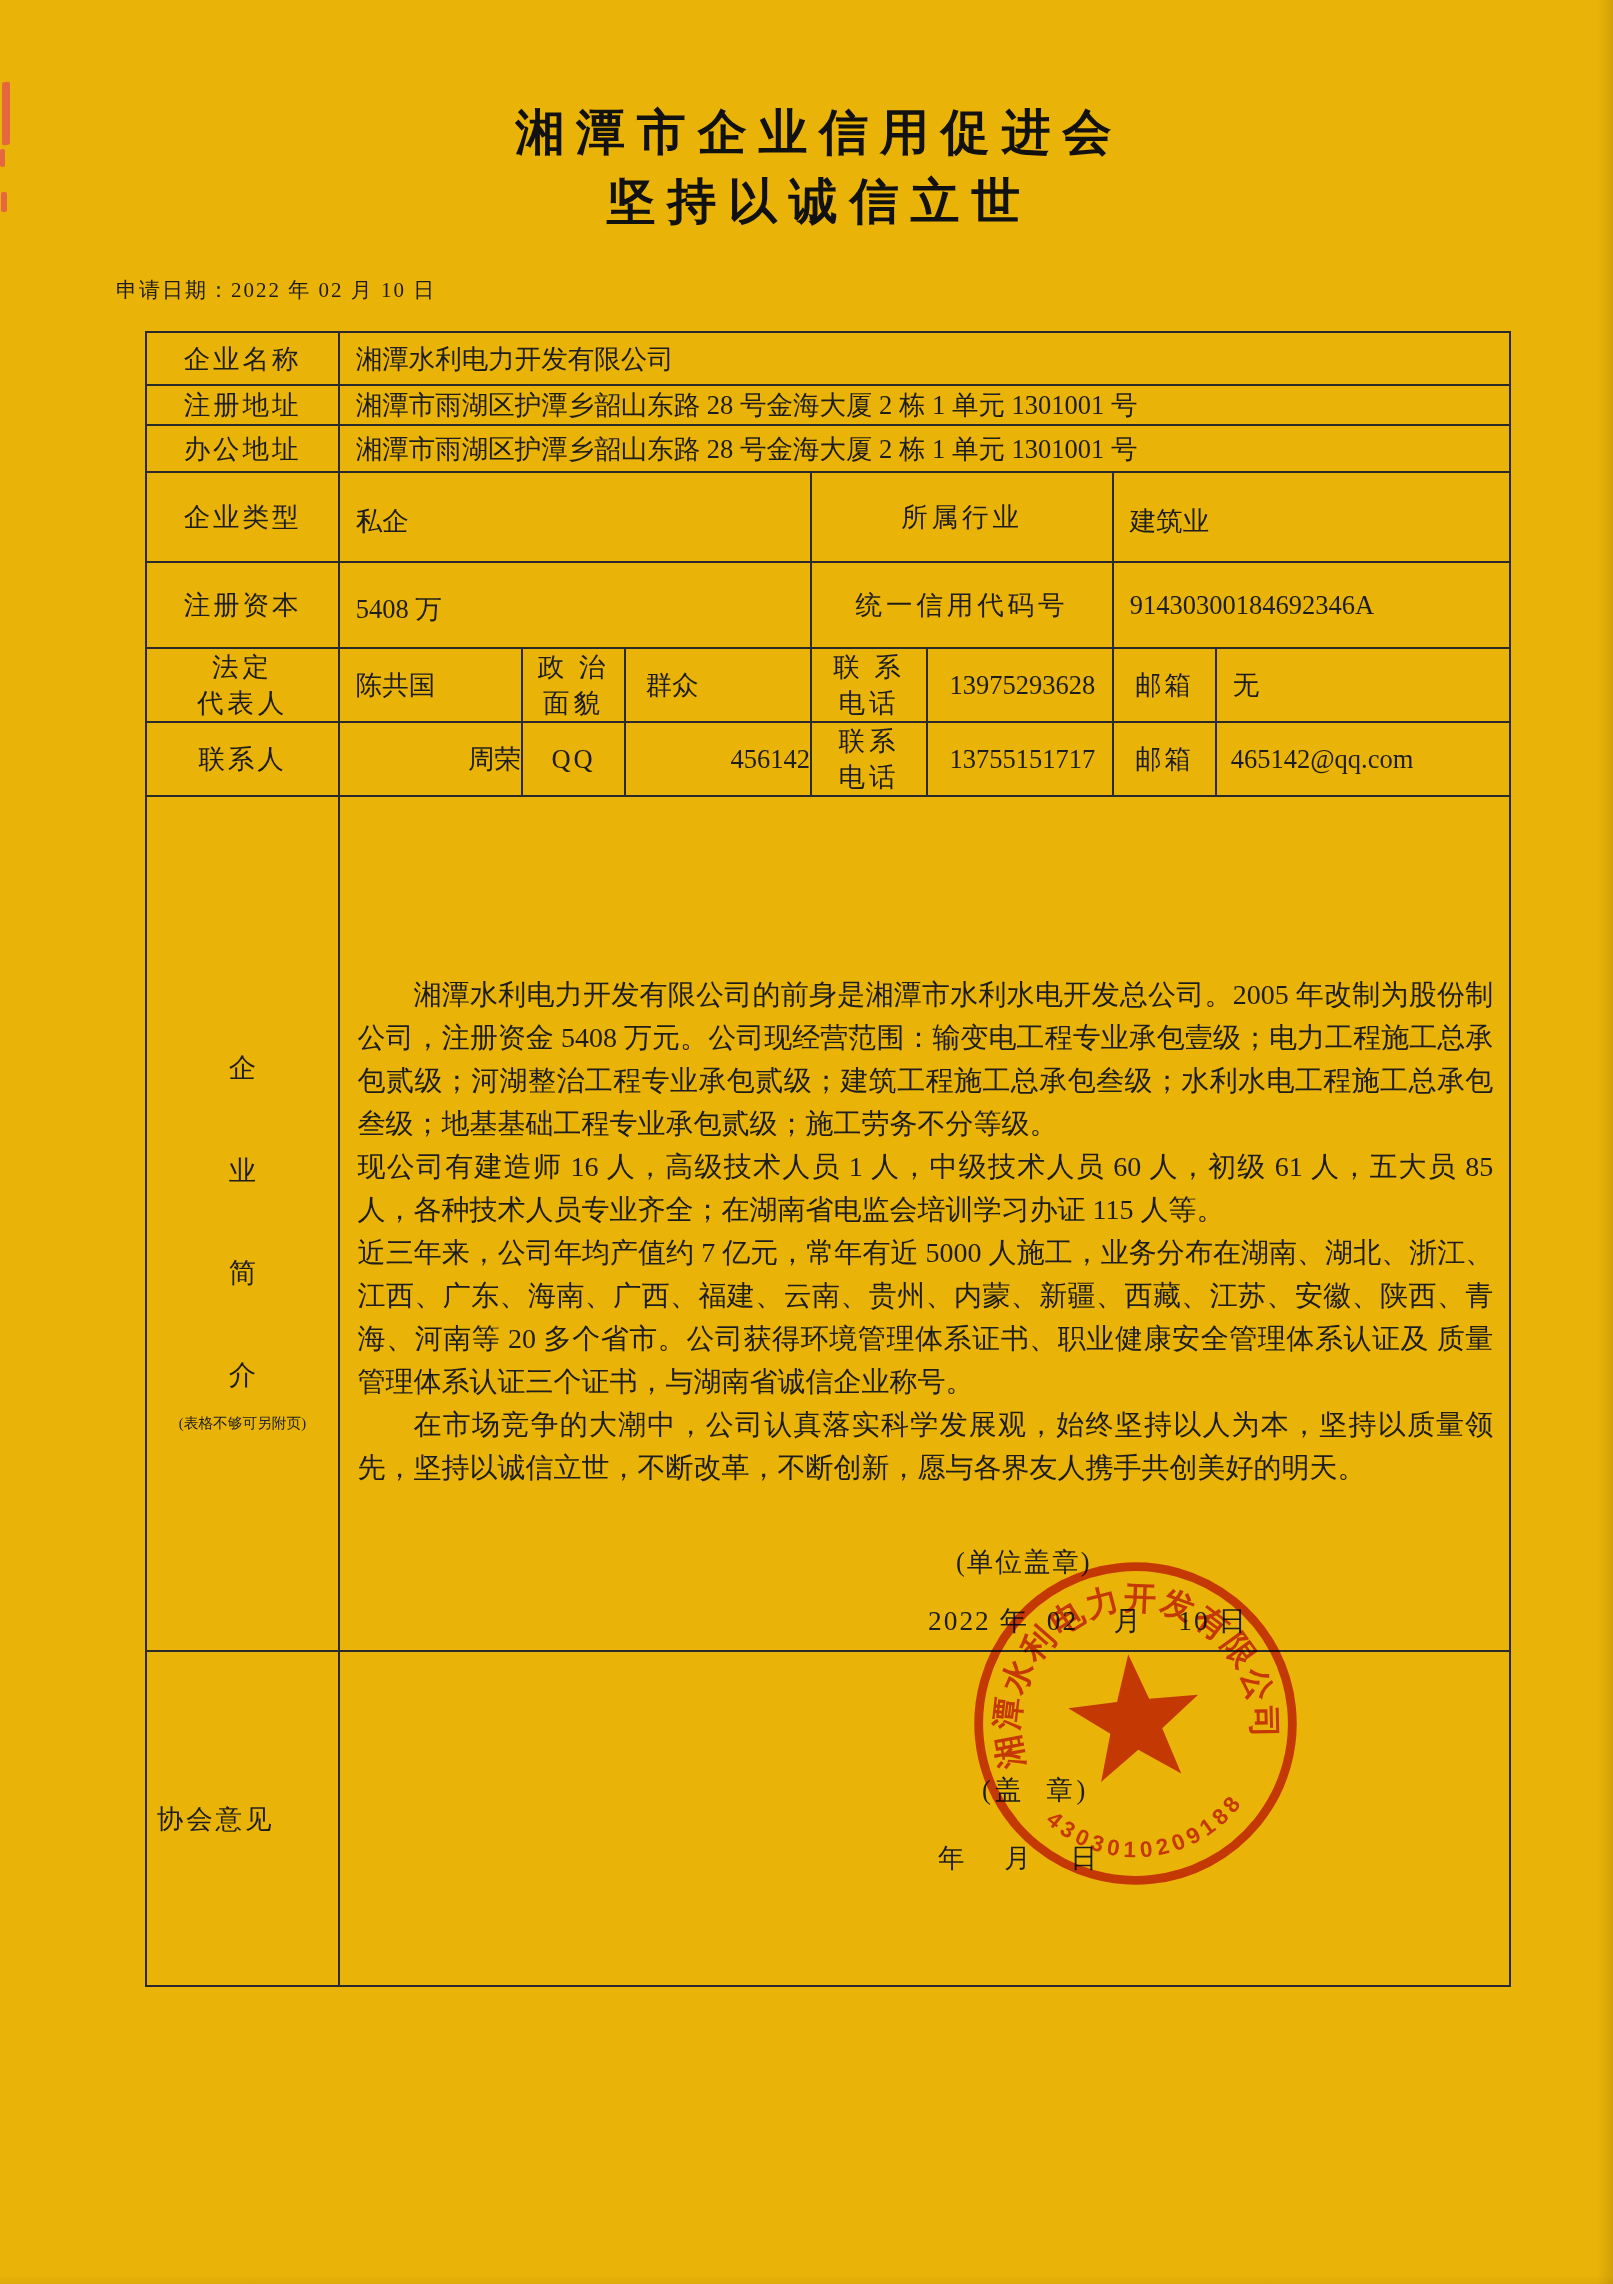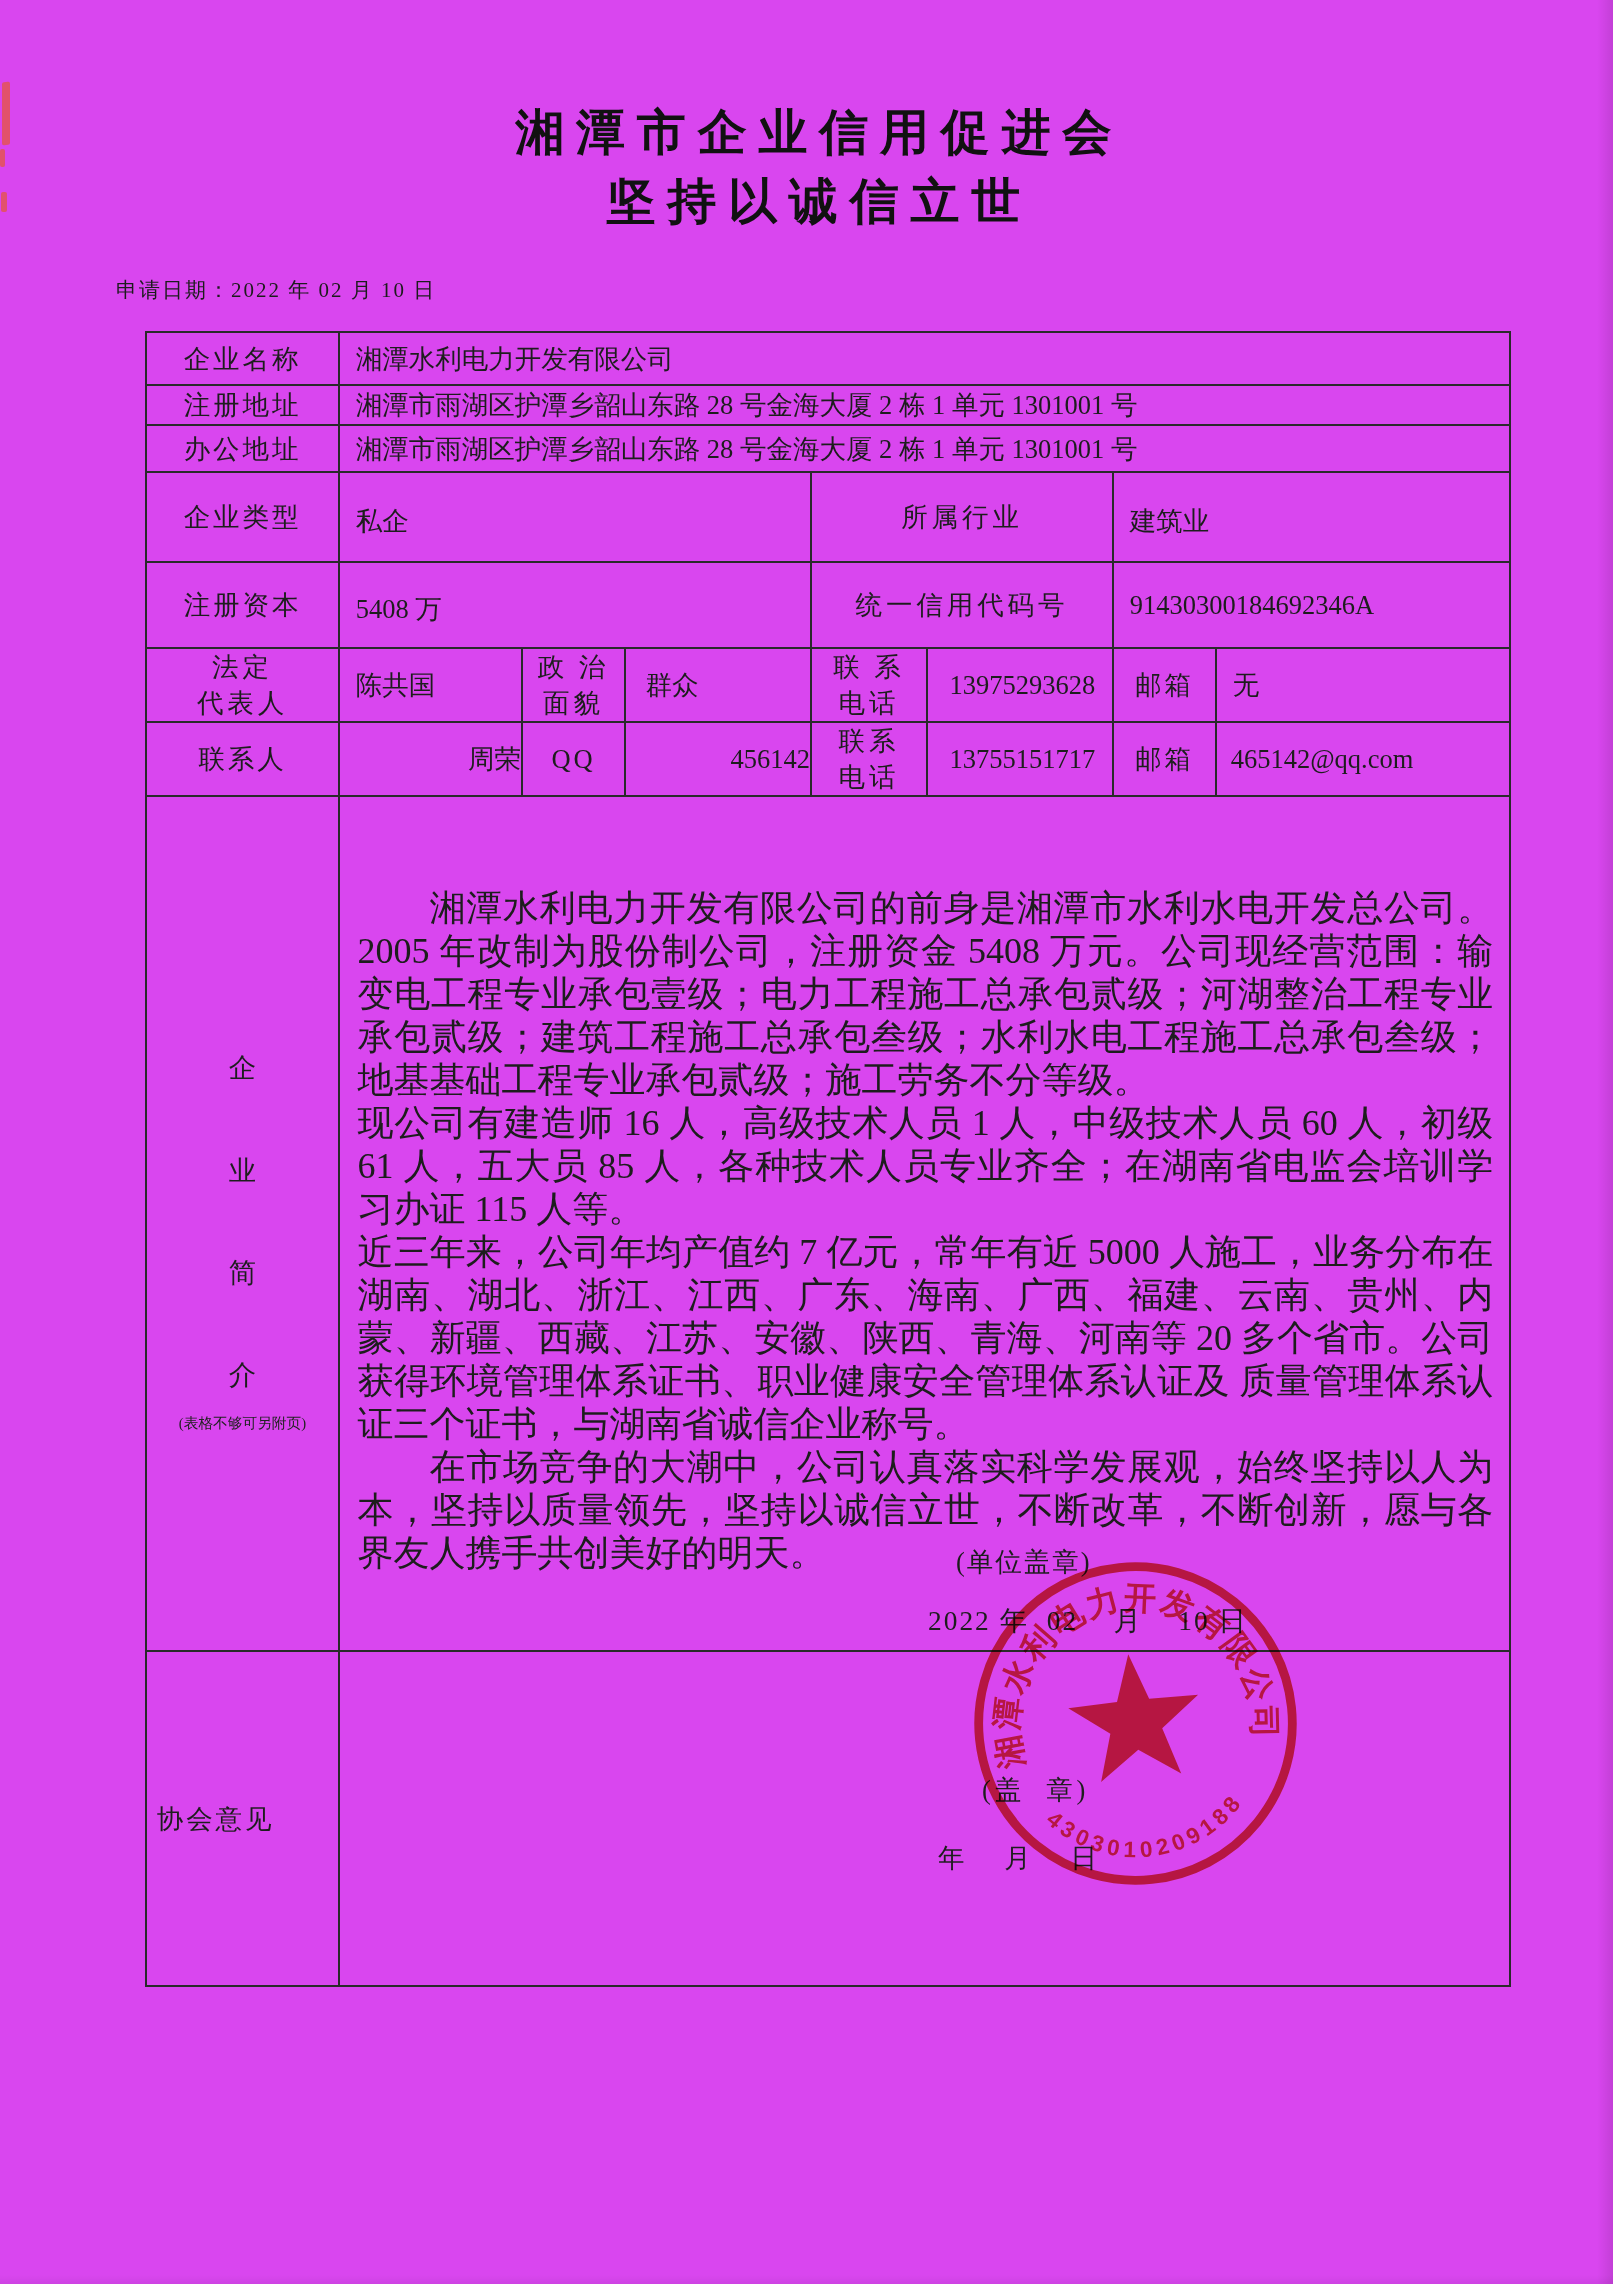"湘潭市企业信用促进会" .page { background: #d946ef -> #eab308 }
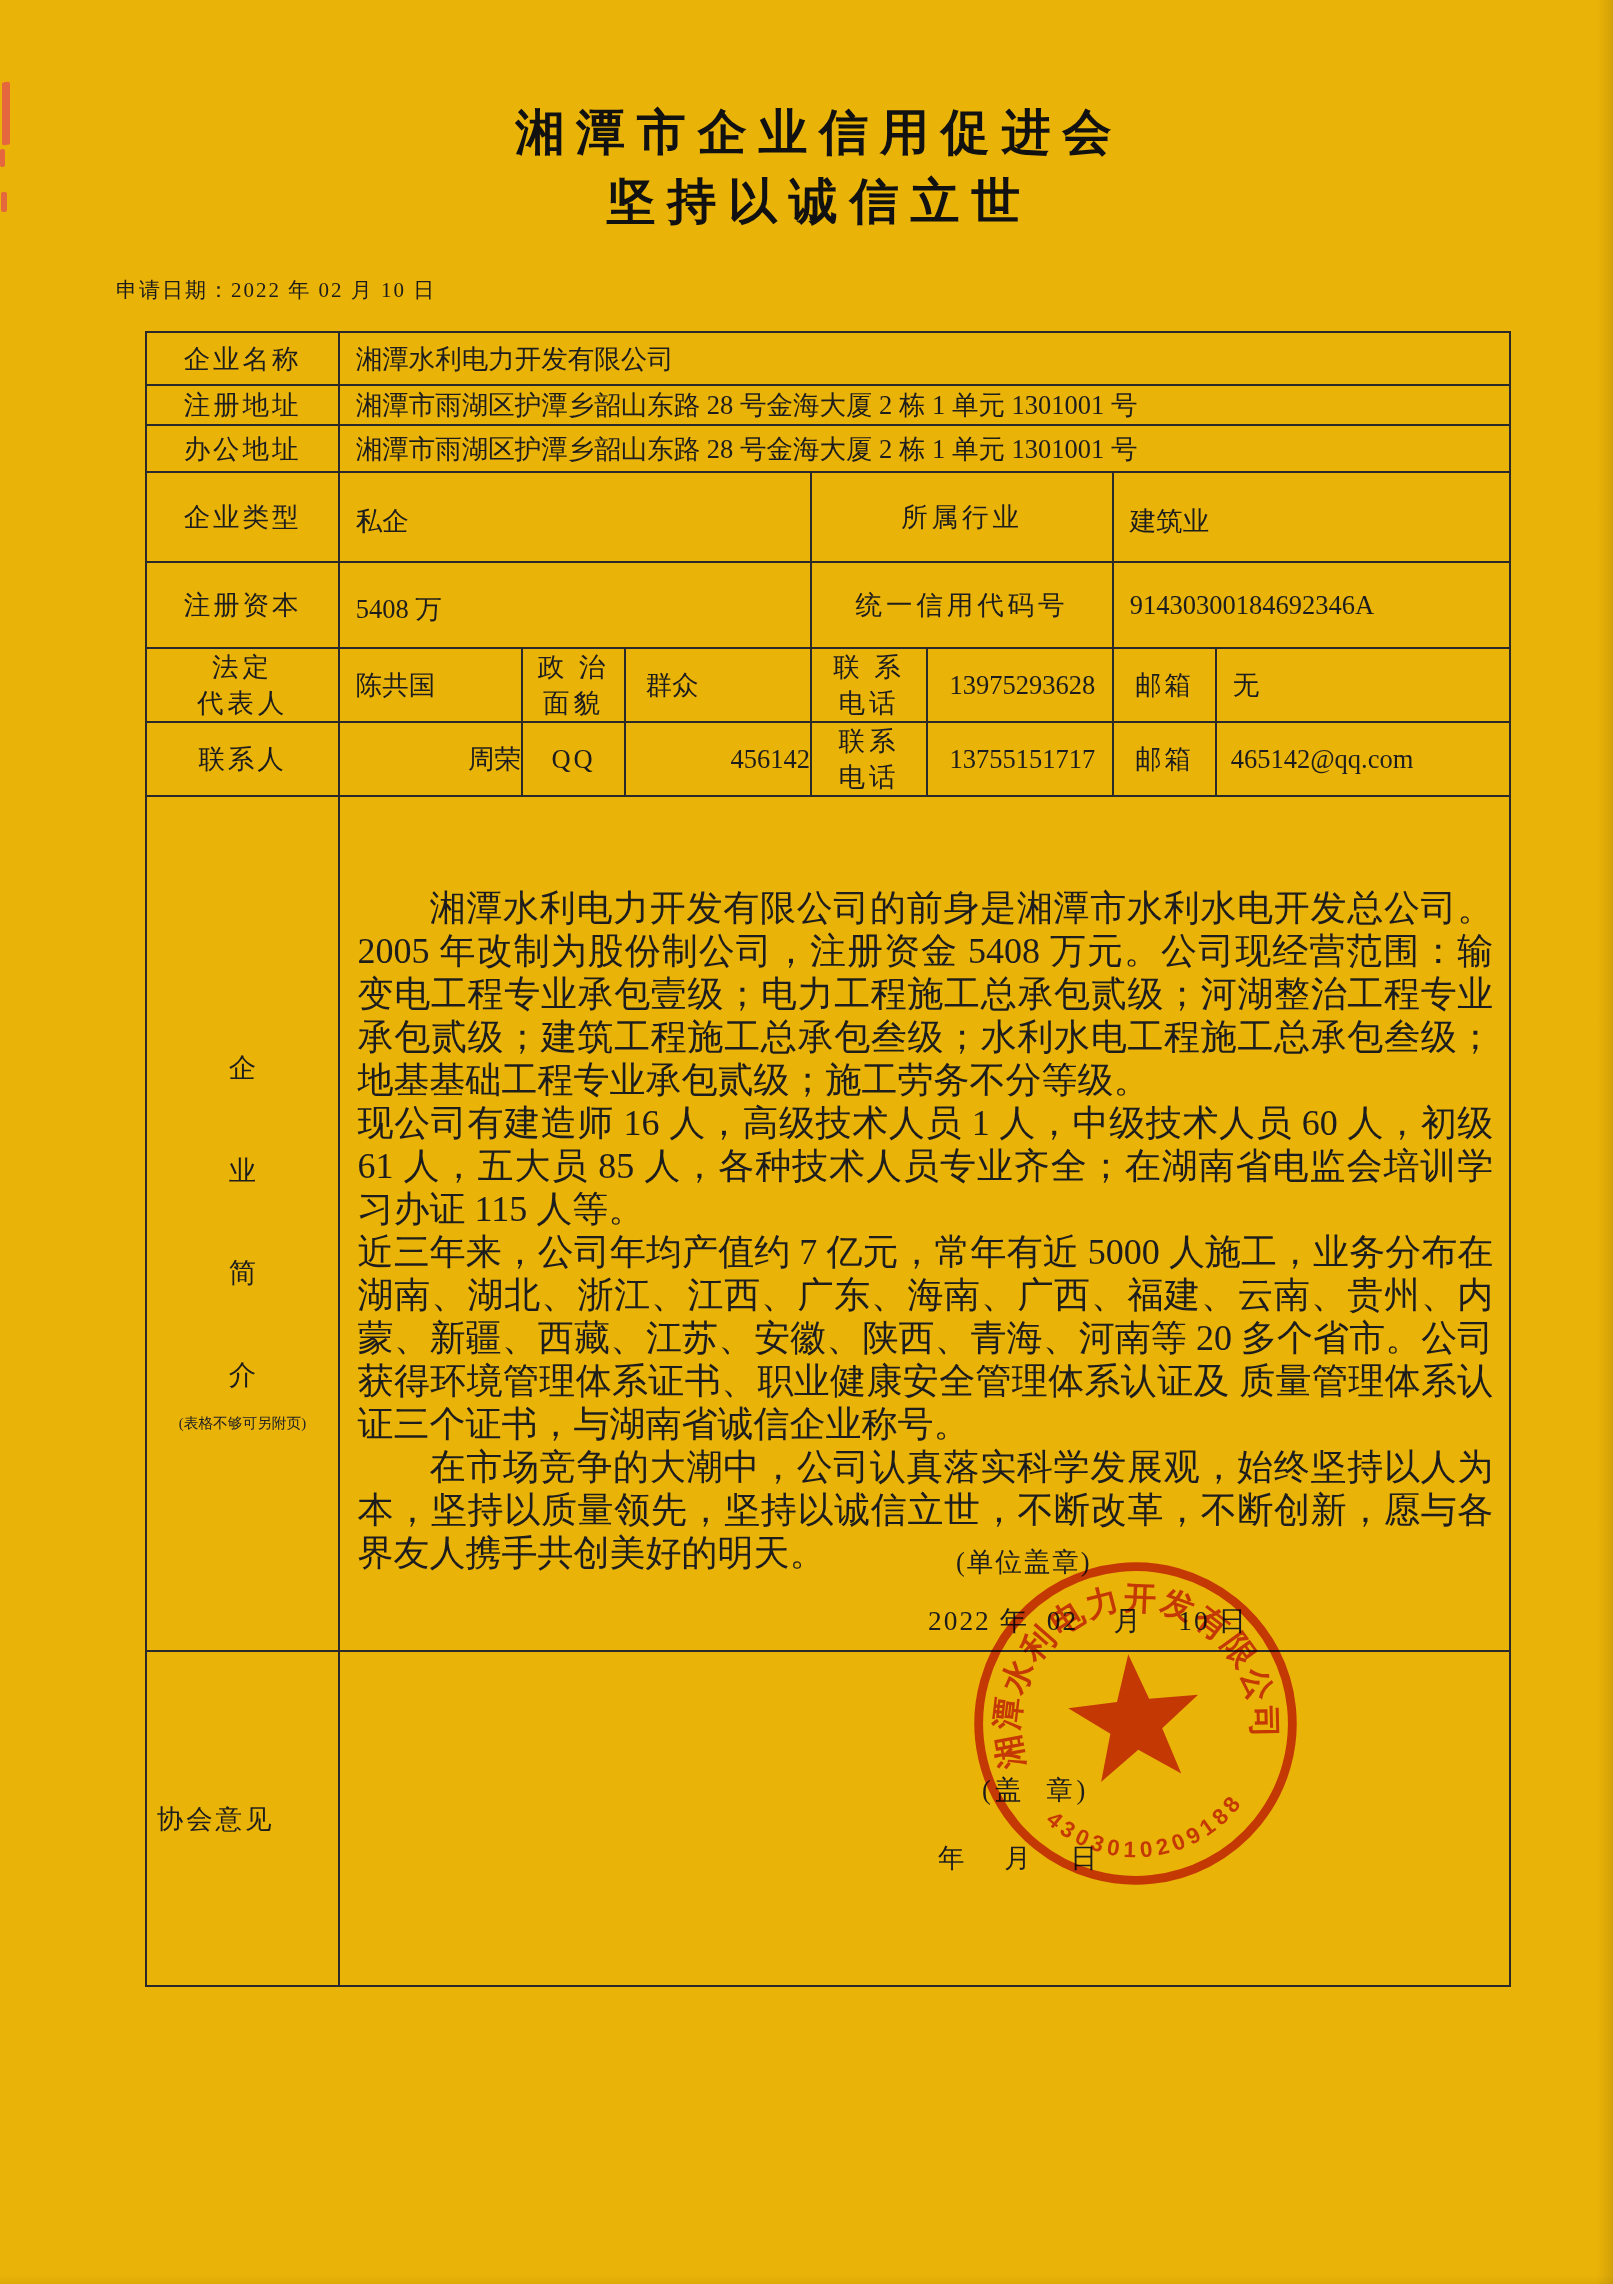"湘潭水利电力开发有限公司的前身是湘潭市水利水电开发总公司。2005" .intro-text p { font-size: 36px -> 28px }
